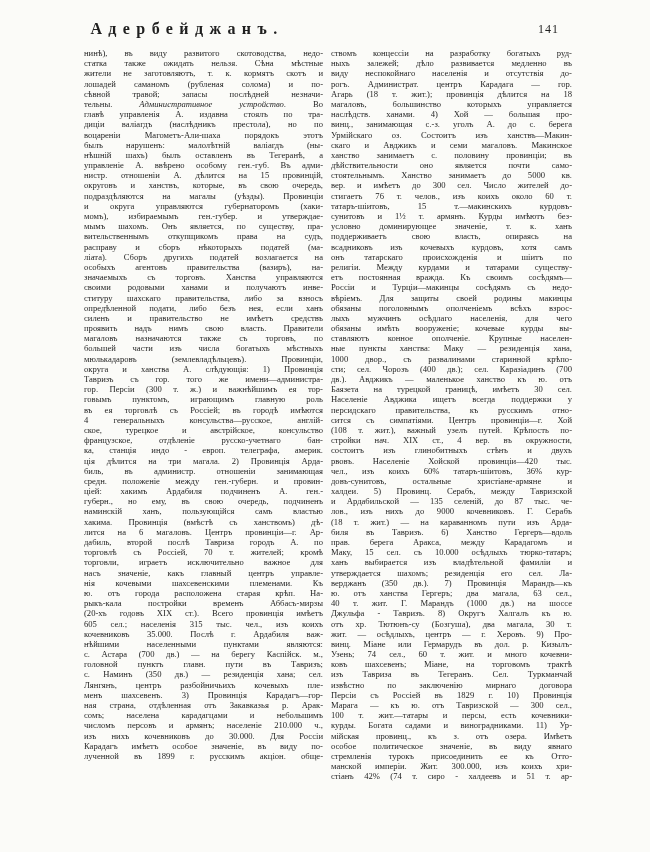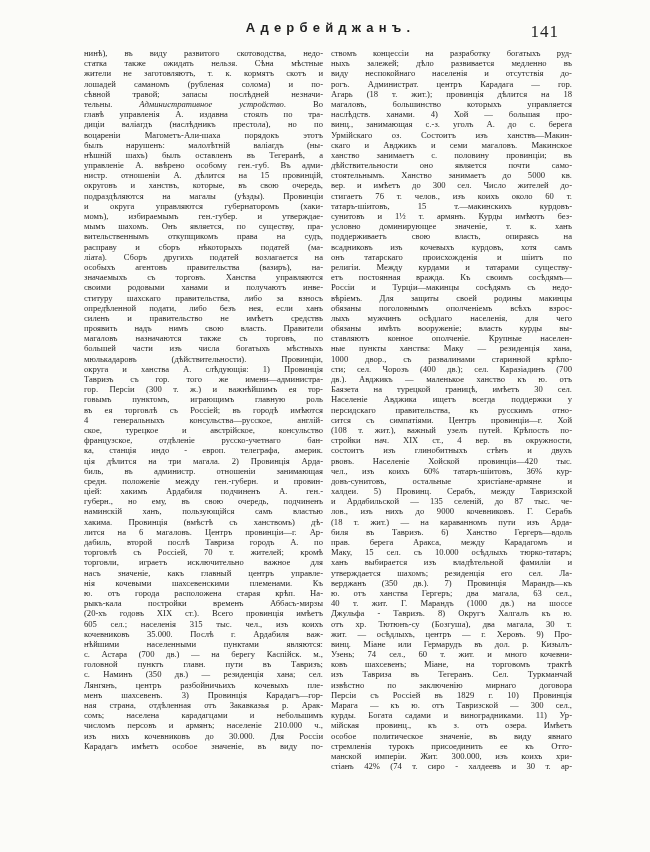"Адербейджанъ." .running-title { font-family: Liberation Sans, sans-serif -> Liberation Serif, serif; font-size: 13px -> 16px; text-align: center -> left }
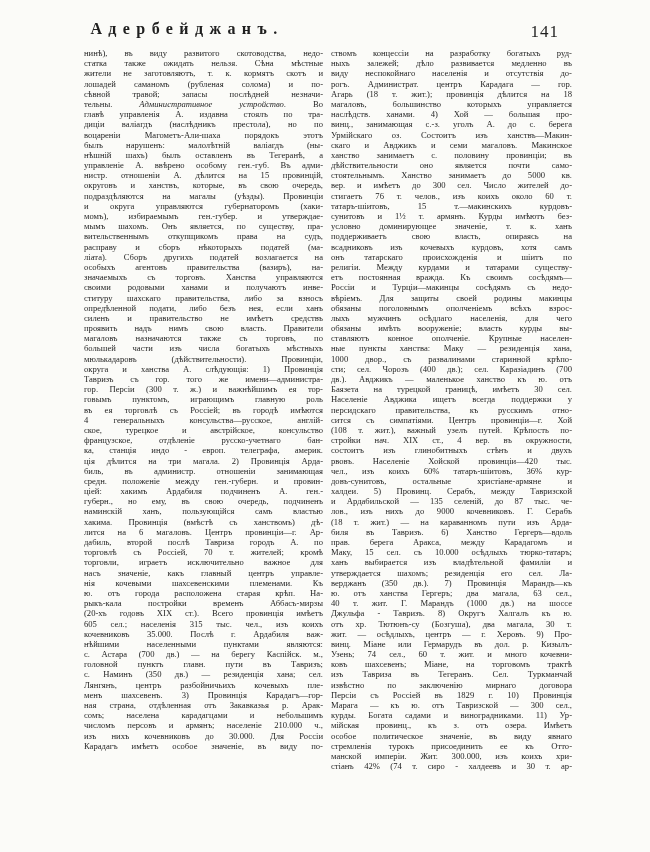"141" .page-number { font-size: 17px -> 12px }
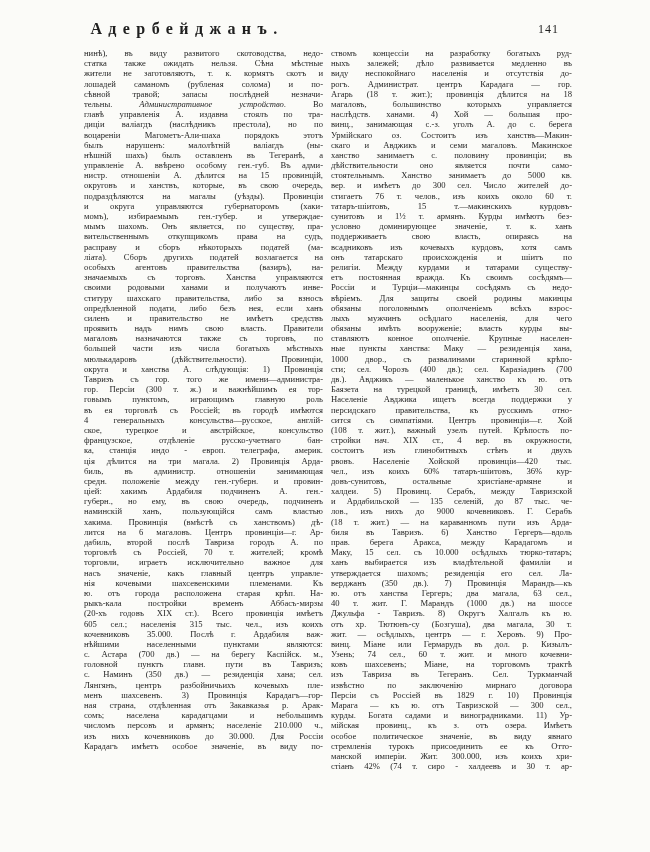"обязаны имѣть вооруженіе; власть курды" div.line { text: власть -> кочевые }
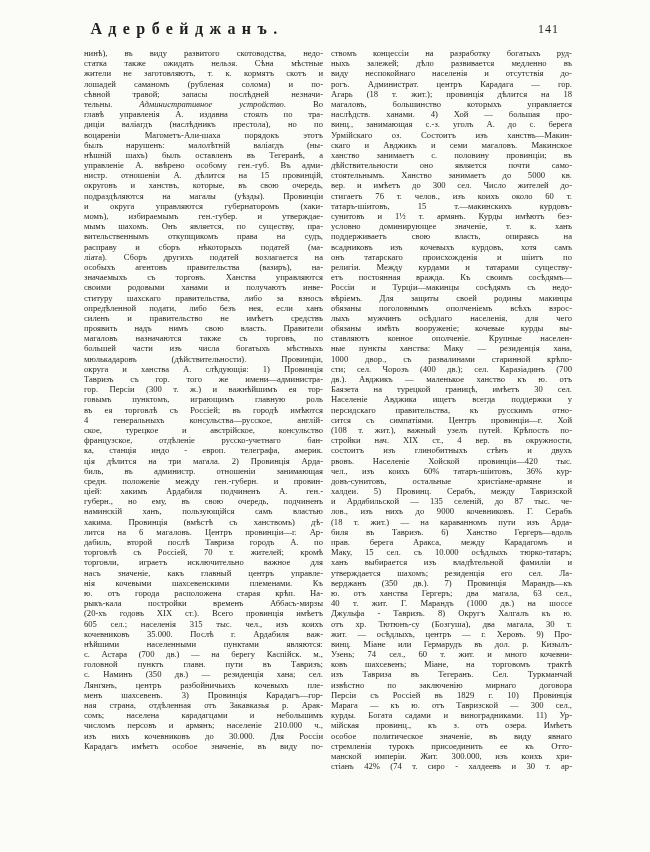"мюлькадаровъ (дѣйствительности)." div.line { text: дѣйствительности -> землевладѣльцевъ }
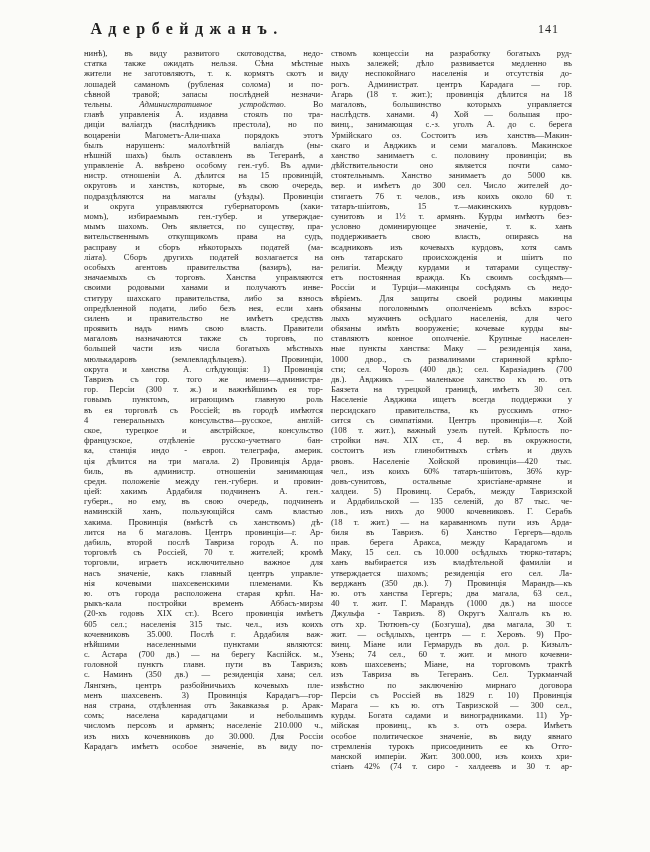"100 т. жит.—татары и персы," div.line { html: none -> <div>100 т. жит.—татары и персы, есть кочевники-</div> }
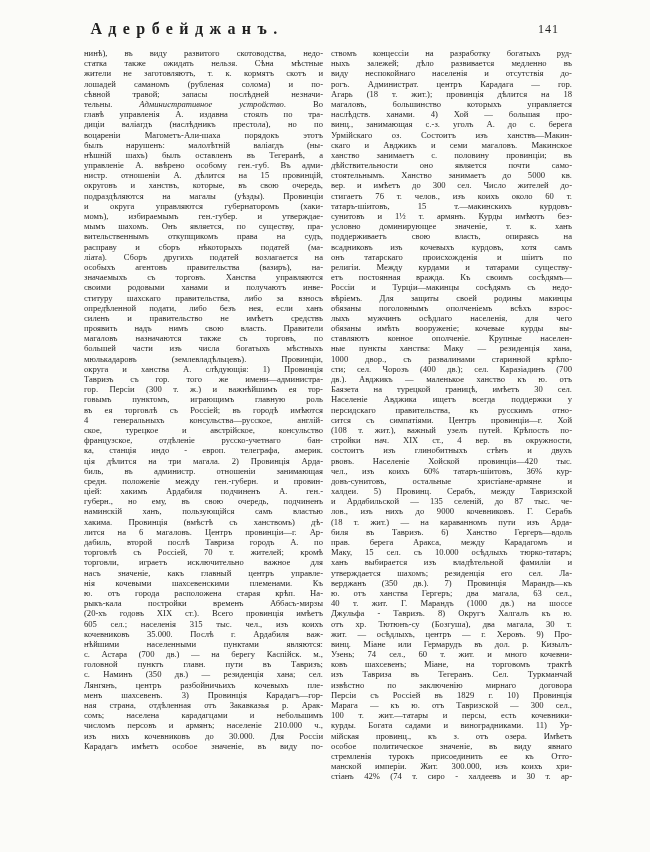"лученной въ 1899 г. русскимъ" div.line { html: none -> <div>лученной въ 1899 г. русскимъ акціон. обще-</div> }
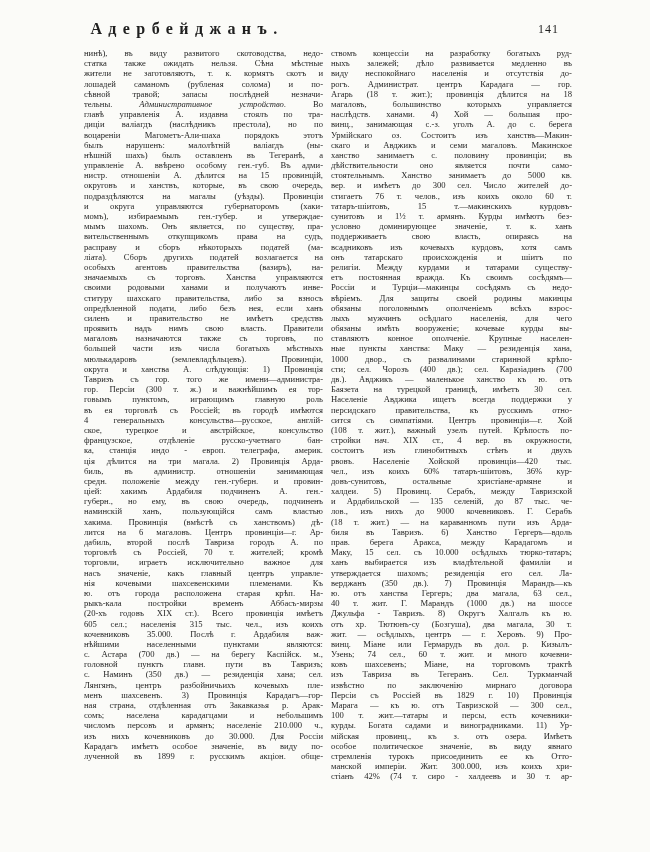"стіанъ 42% (74 т. сиро" div.line { text: 30 -> 51 }
